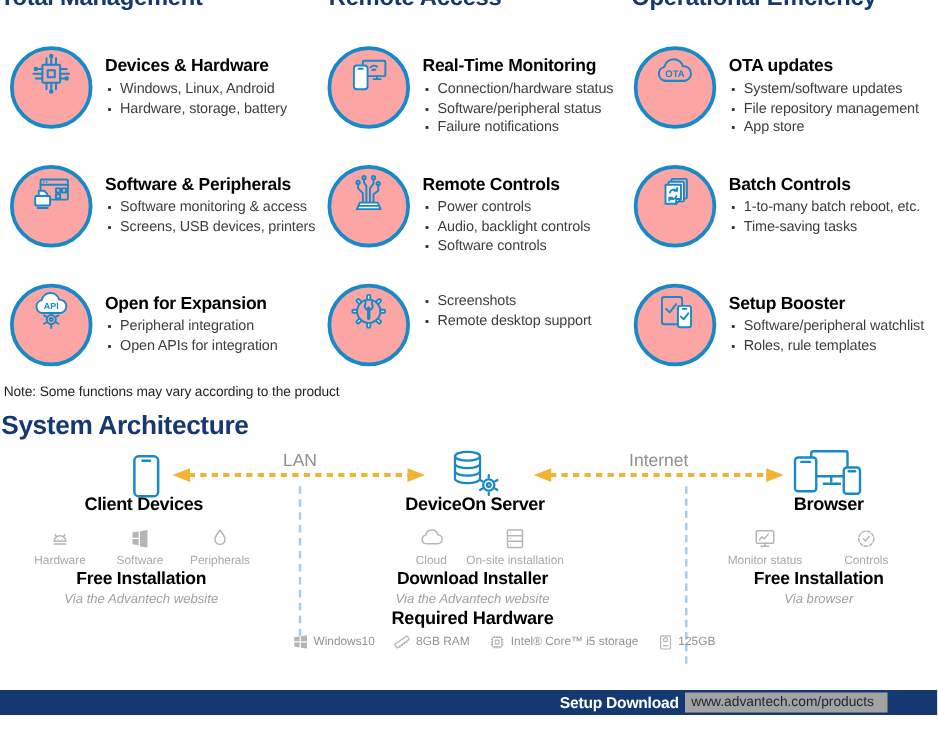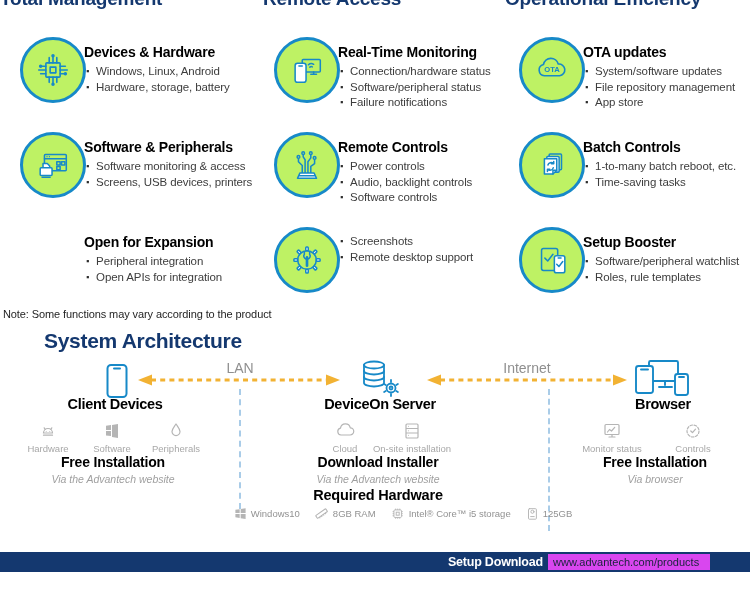"OTA" .fcircle { align-items: center -> none; background: #bef264 -> #fca5a5; left: 12px -> 0 }
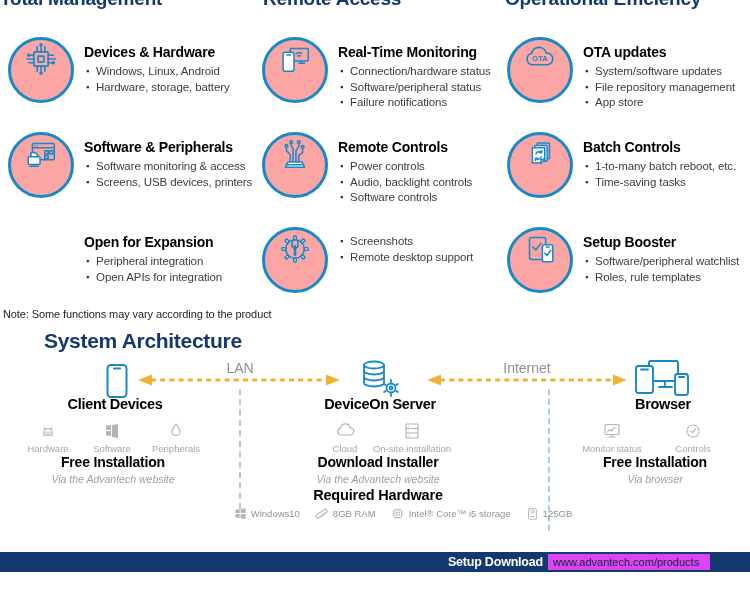"API" div.fcircle { html: none -> <div> <svg> <circle></circle> <circle></circle> <path></path> <path></path> <text>API</text> </svg> </div> }
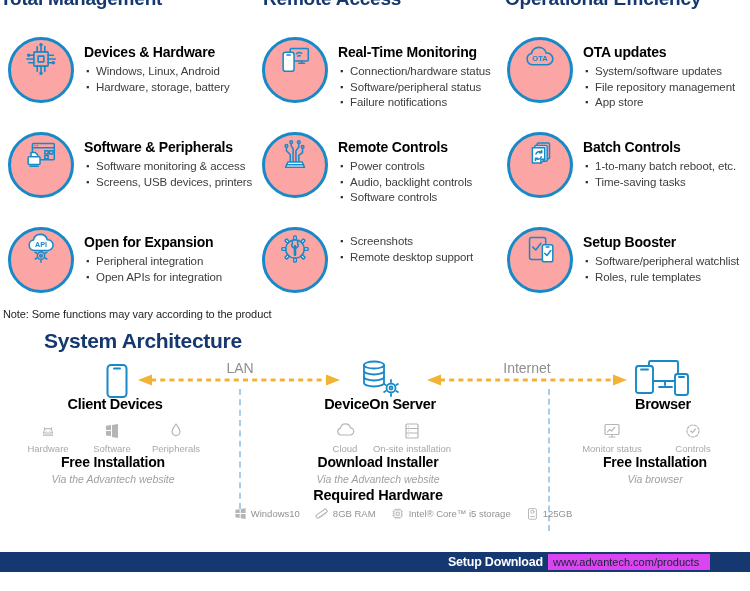"System Architecture" .sa-title { left: 12px -> 1px; padding-left: 32px -> none }
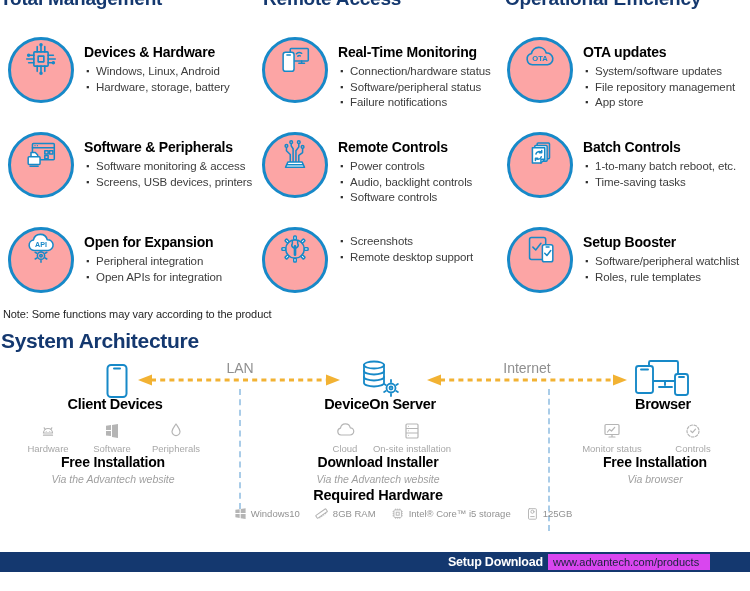"www.advantech.com/products" .bbar-url { background: #d946ef -> #a3a3a3 }
